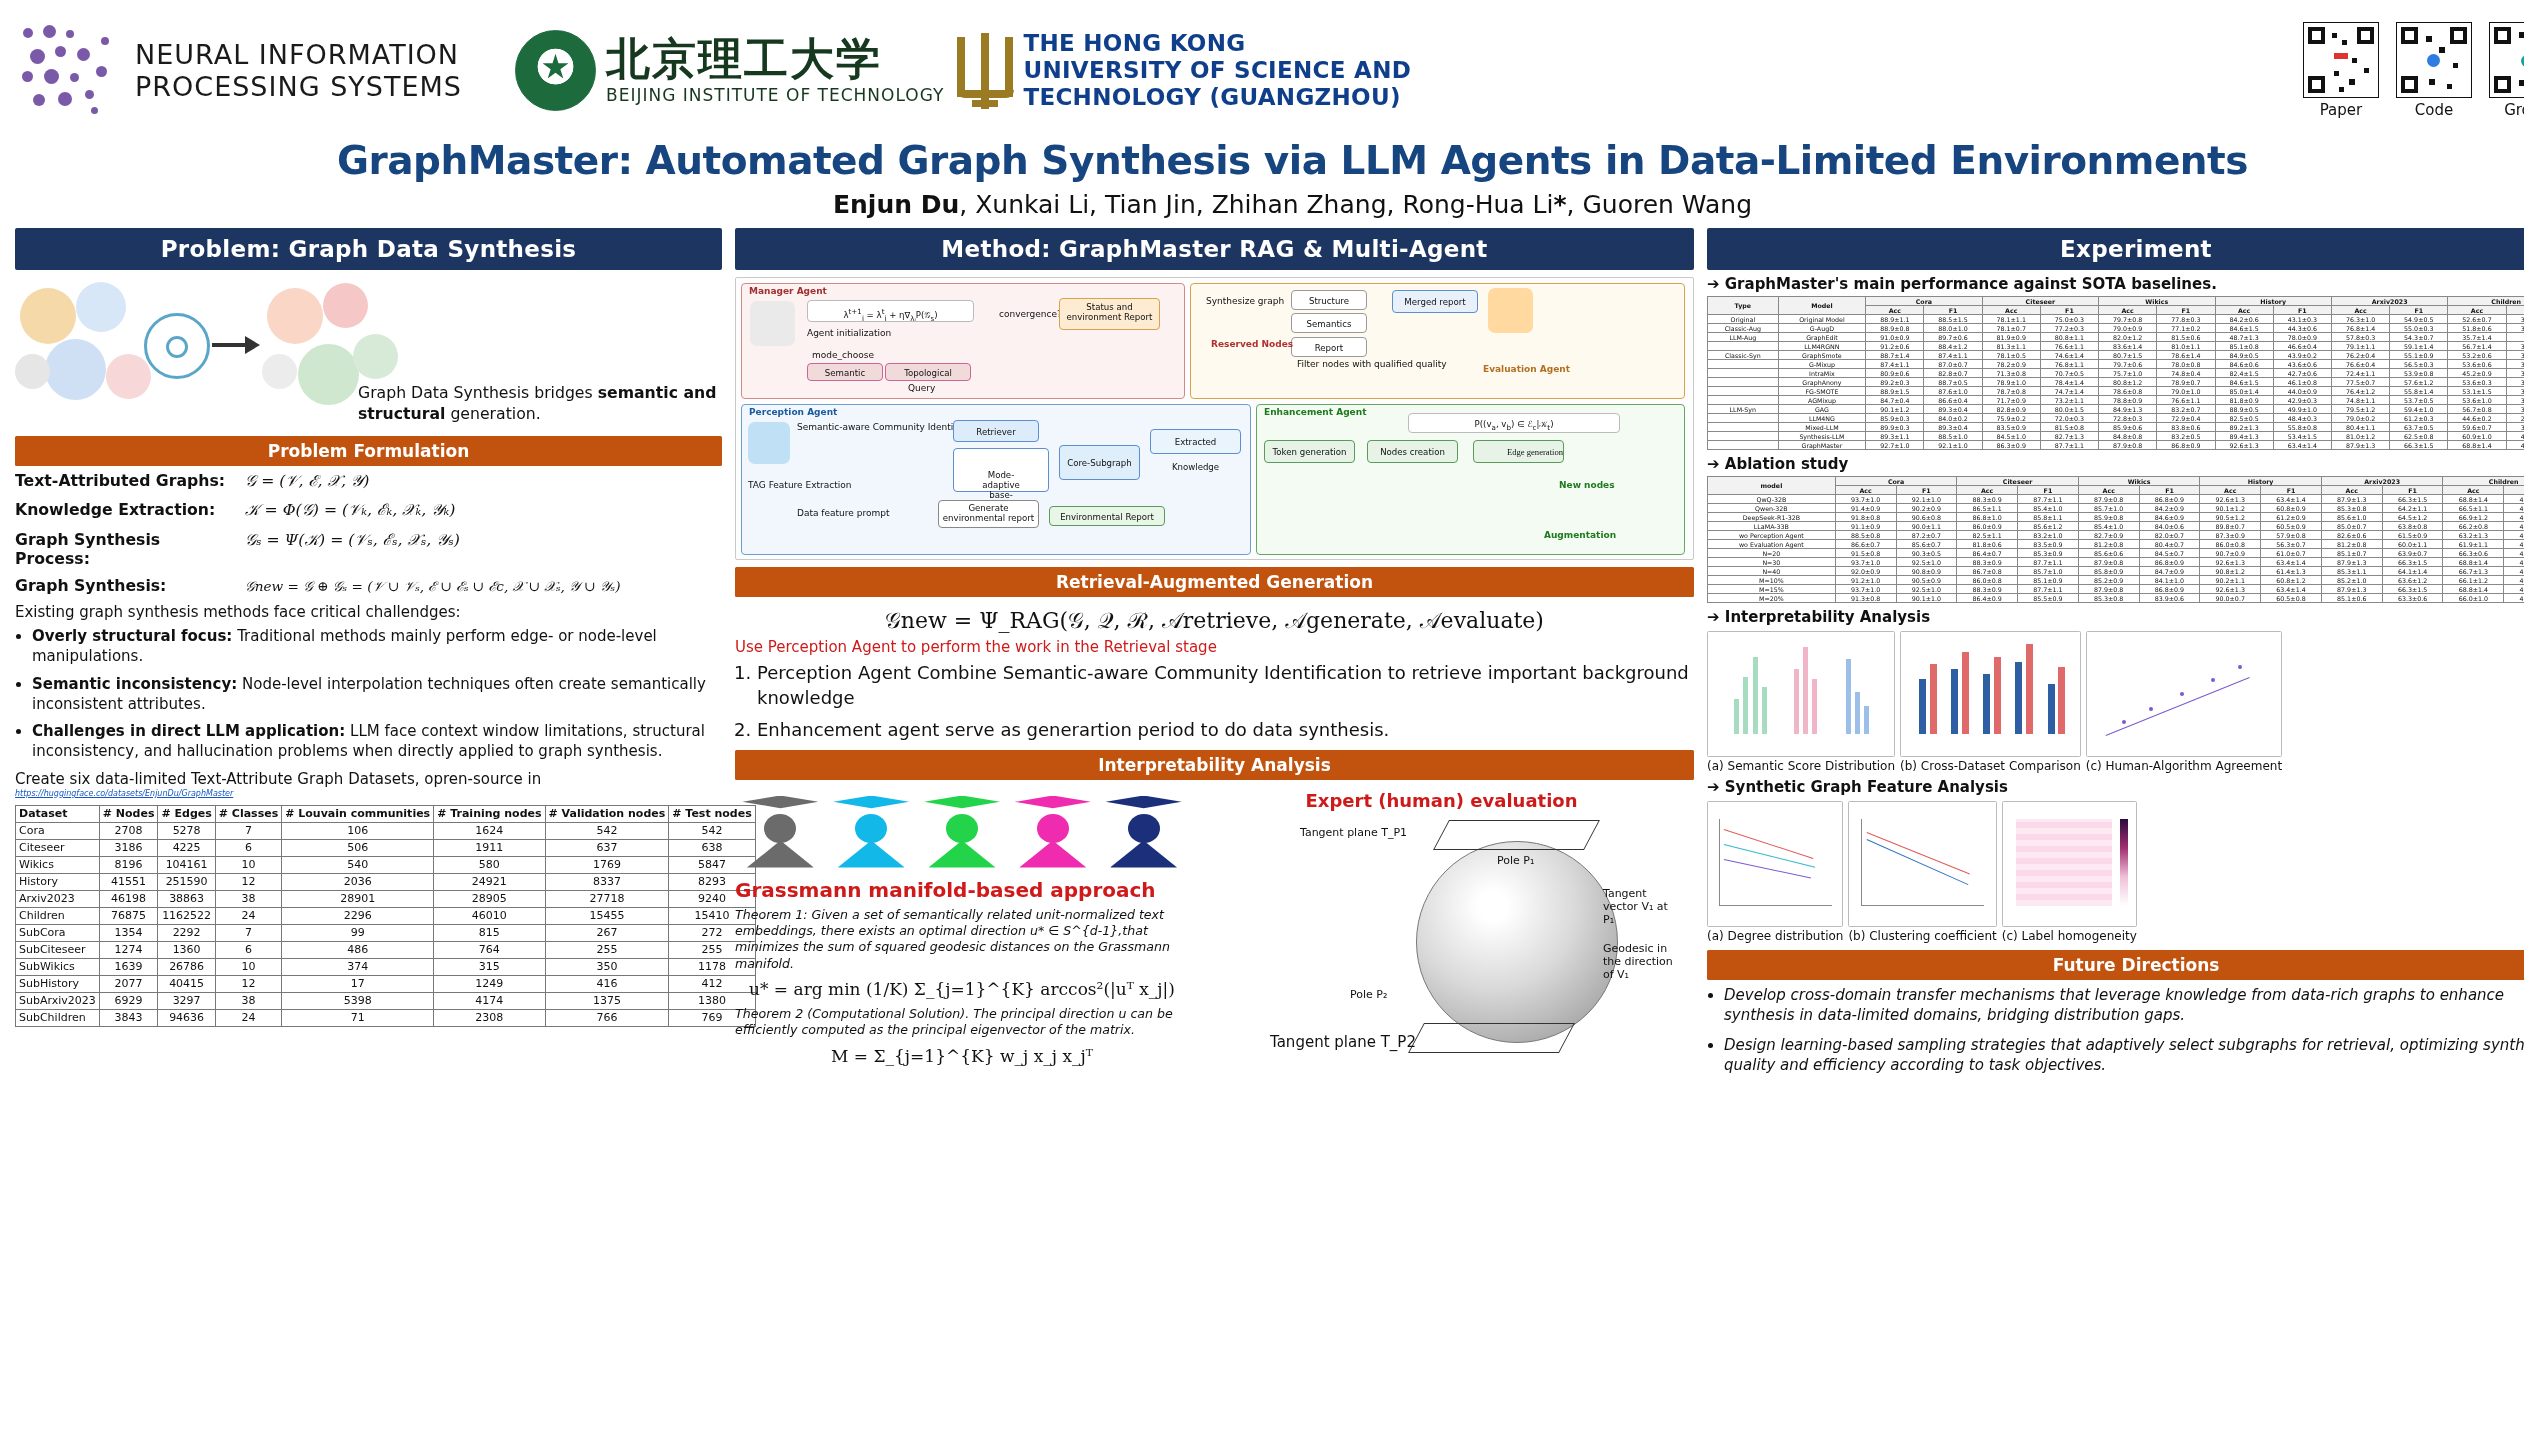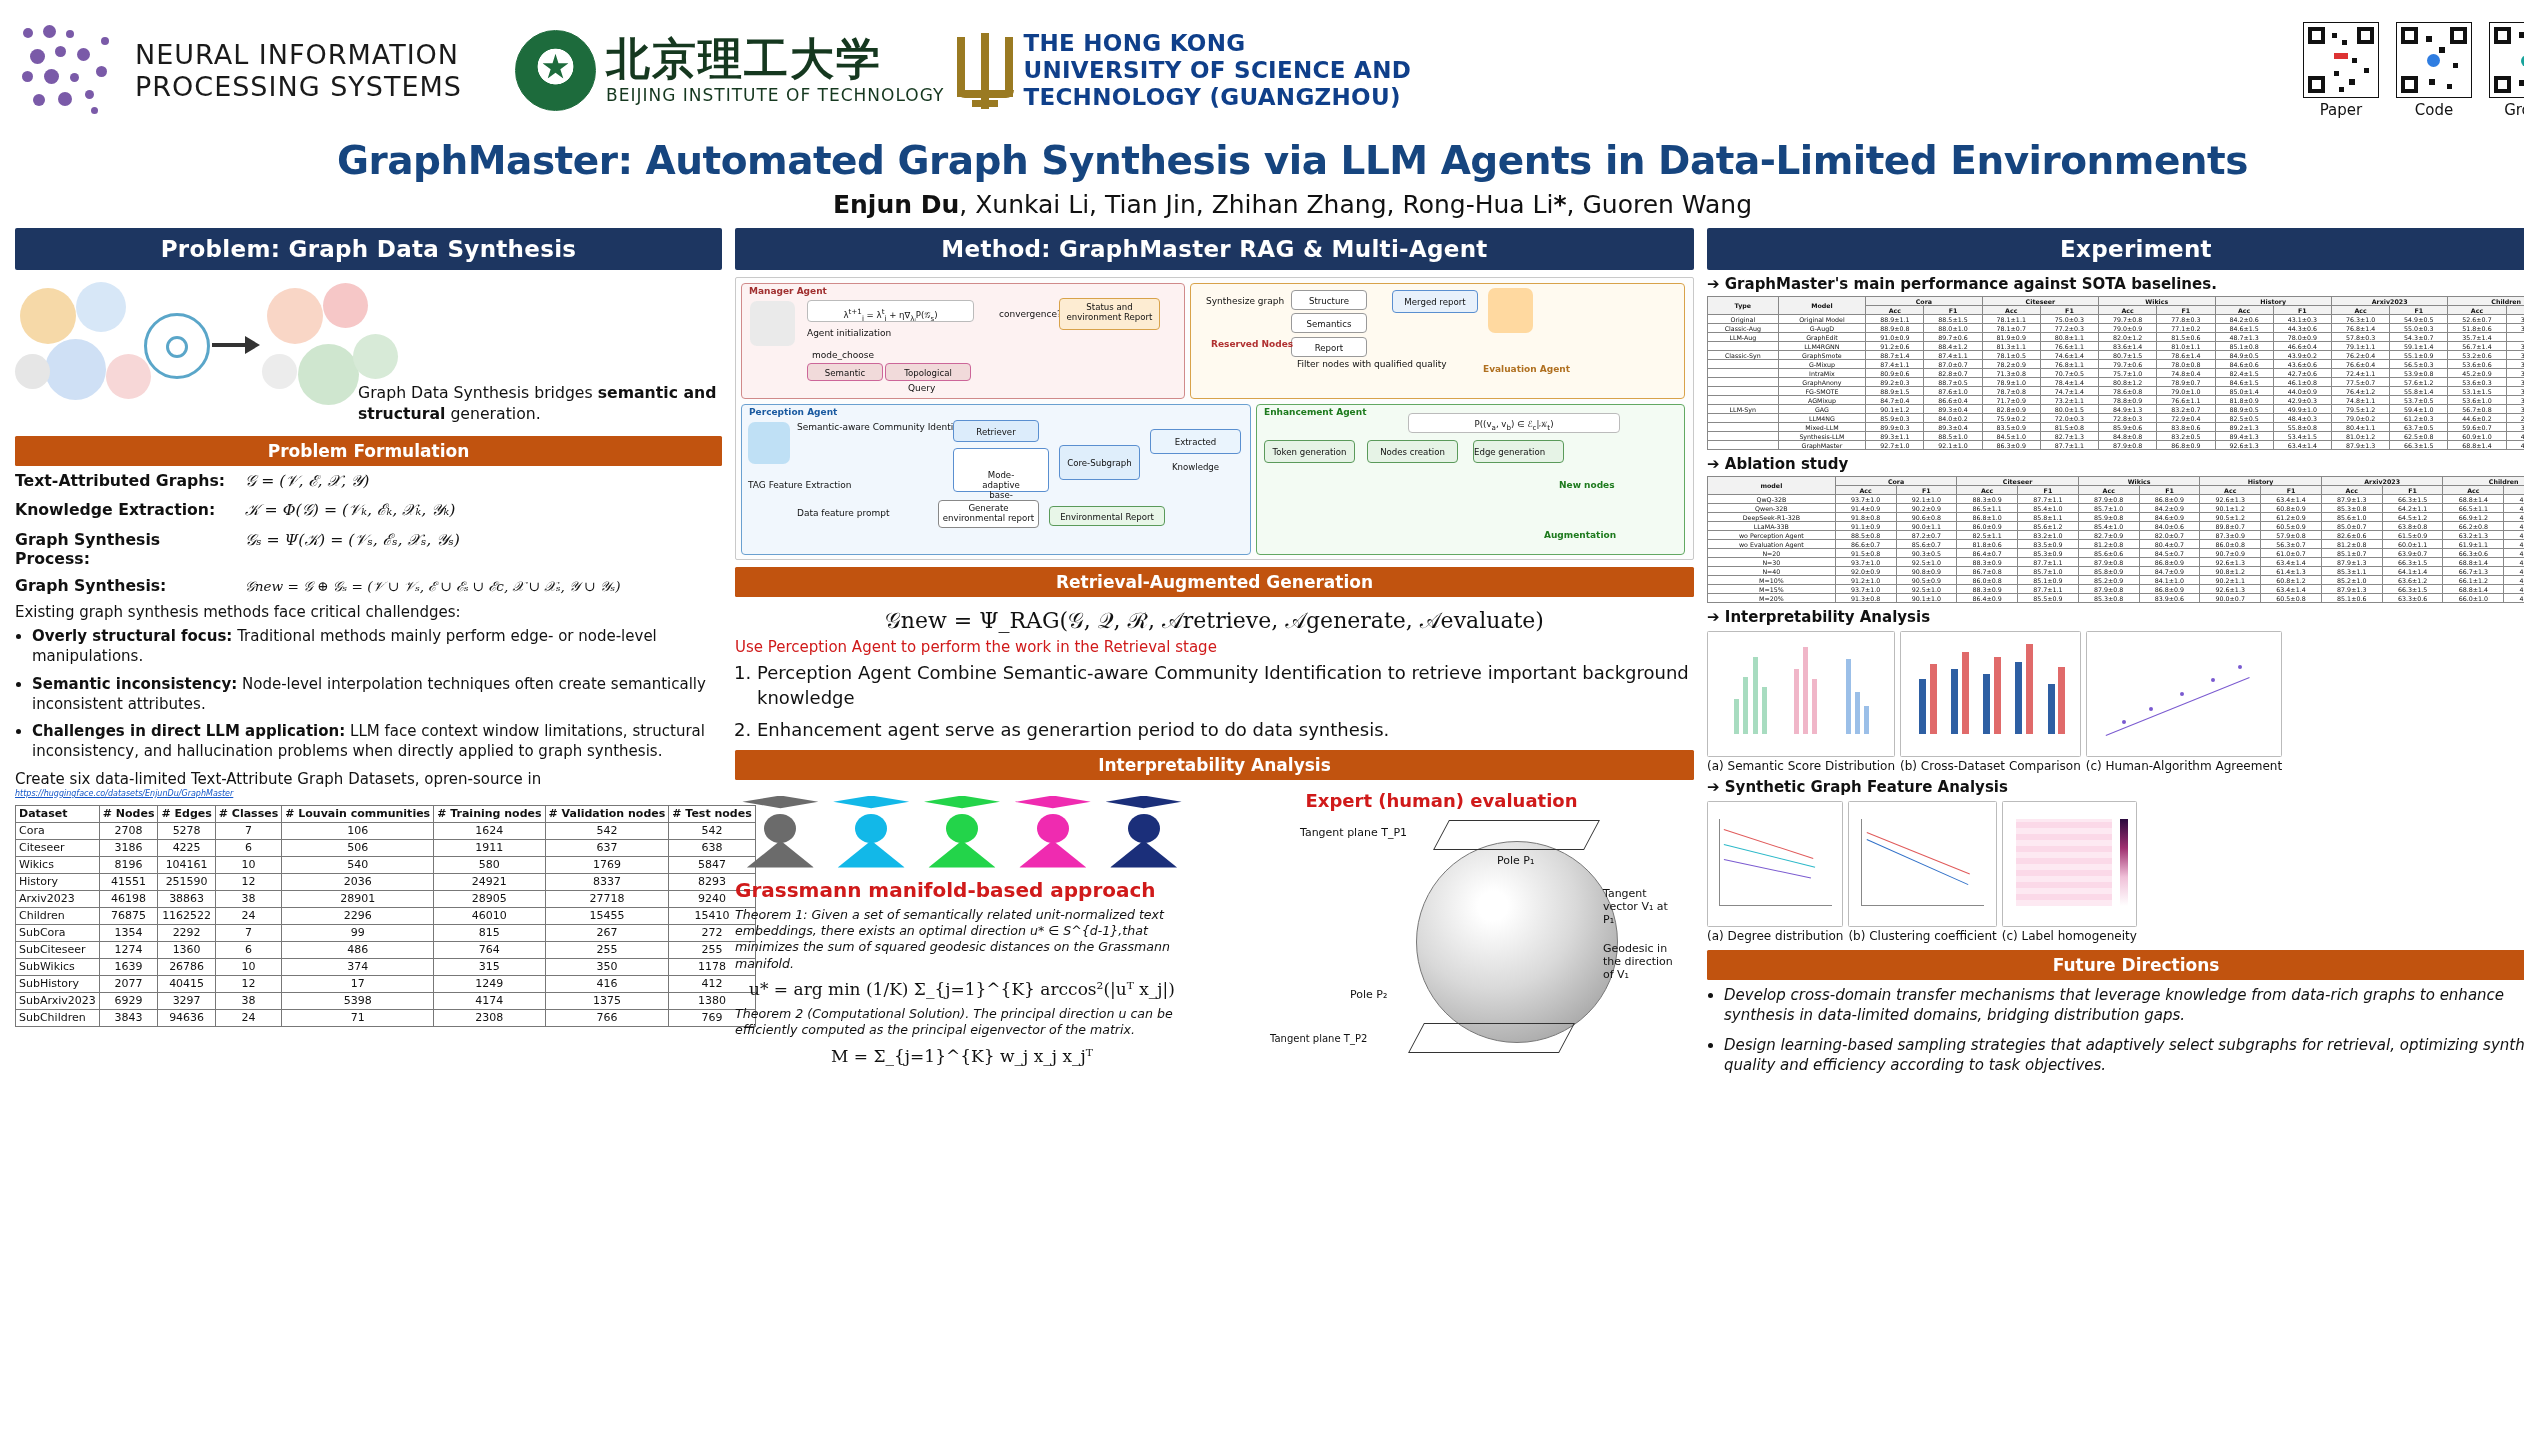"Edge generation" div.mf-box { font-family: none -> Liberation Serif, serif; text-align: left -> right }
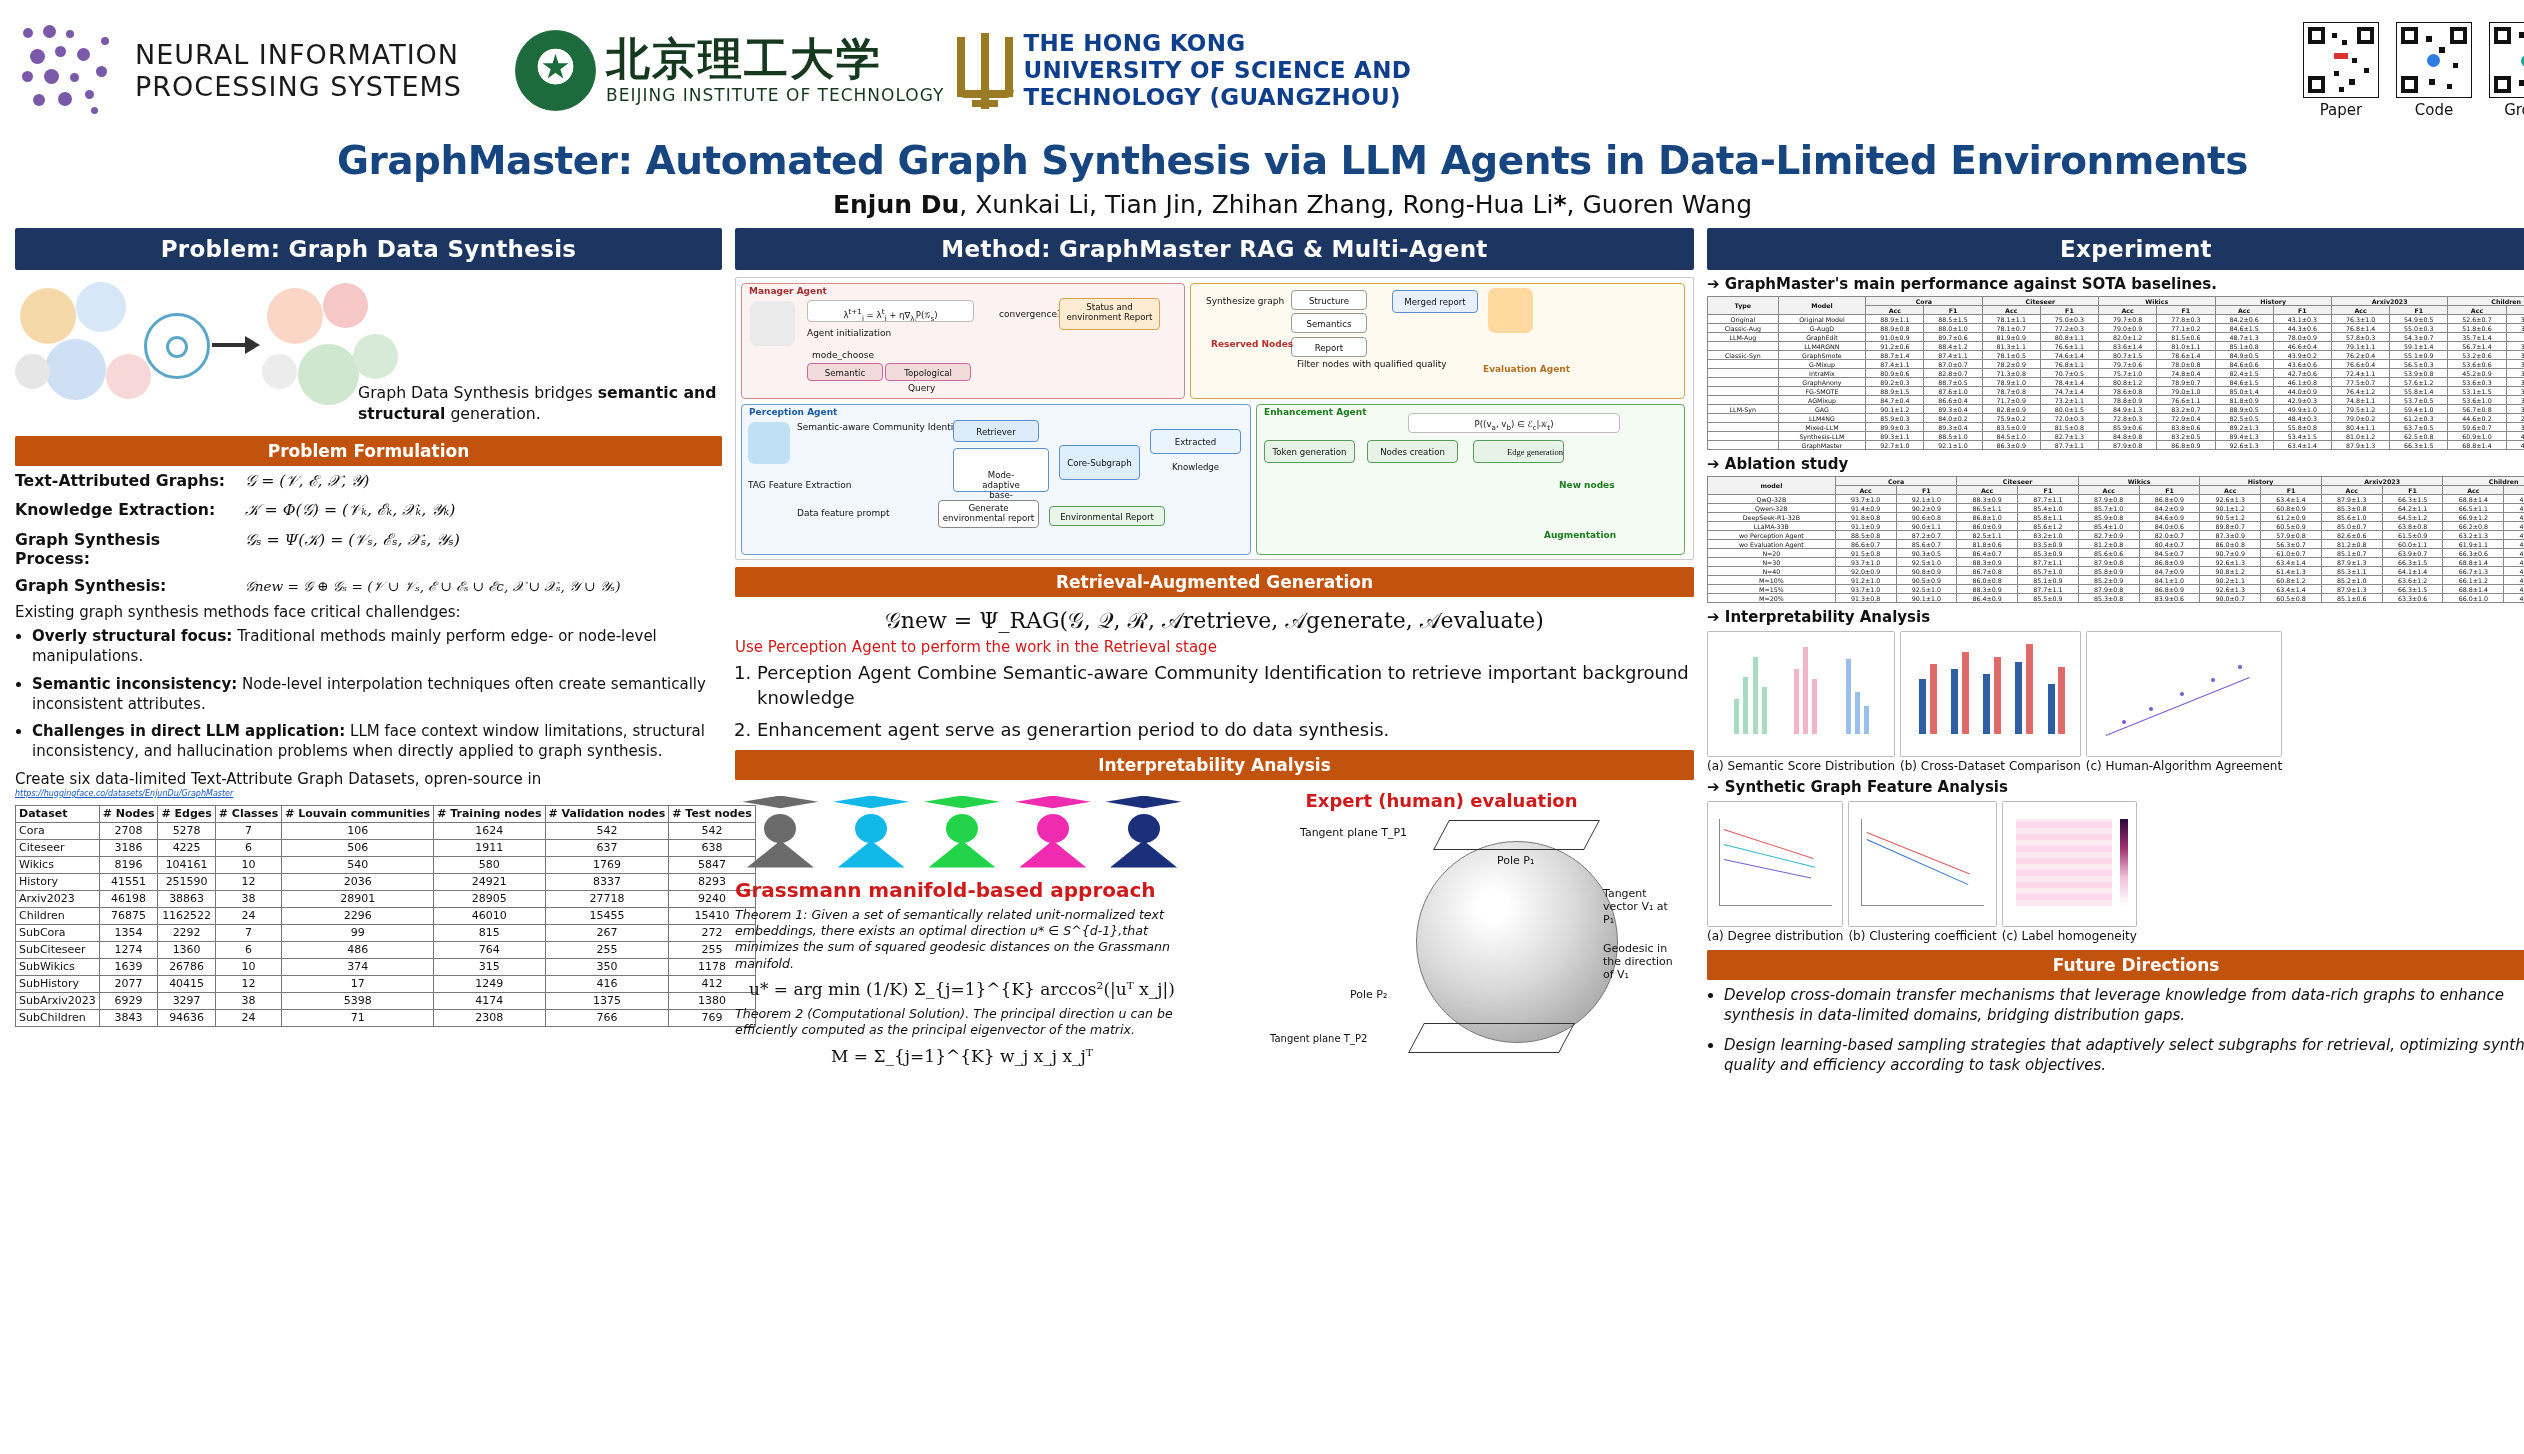"Tangent plane T_P2" div { font-size: 10px -> 15px }
